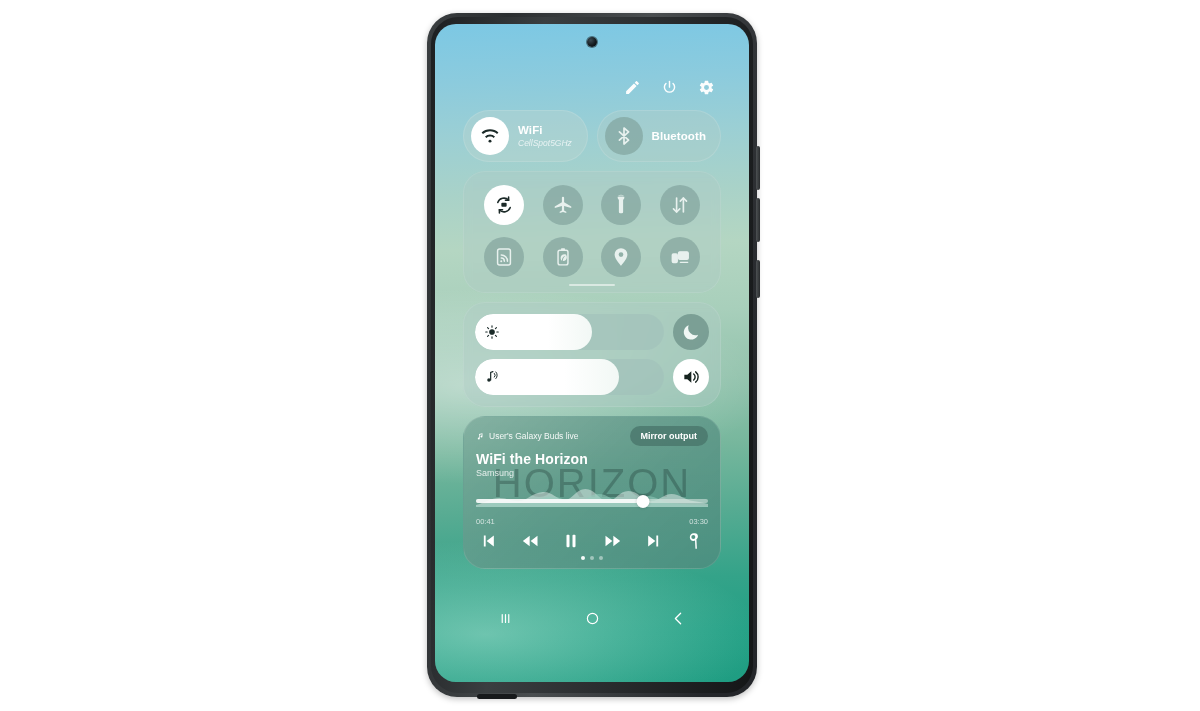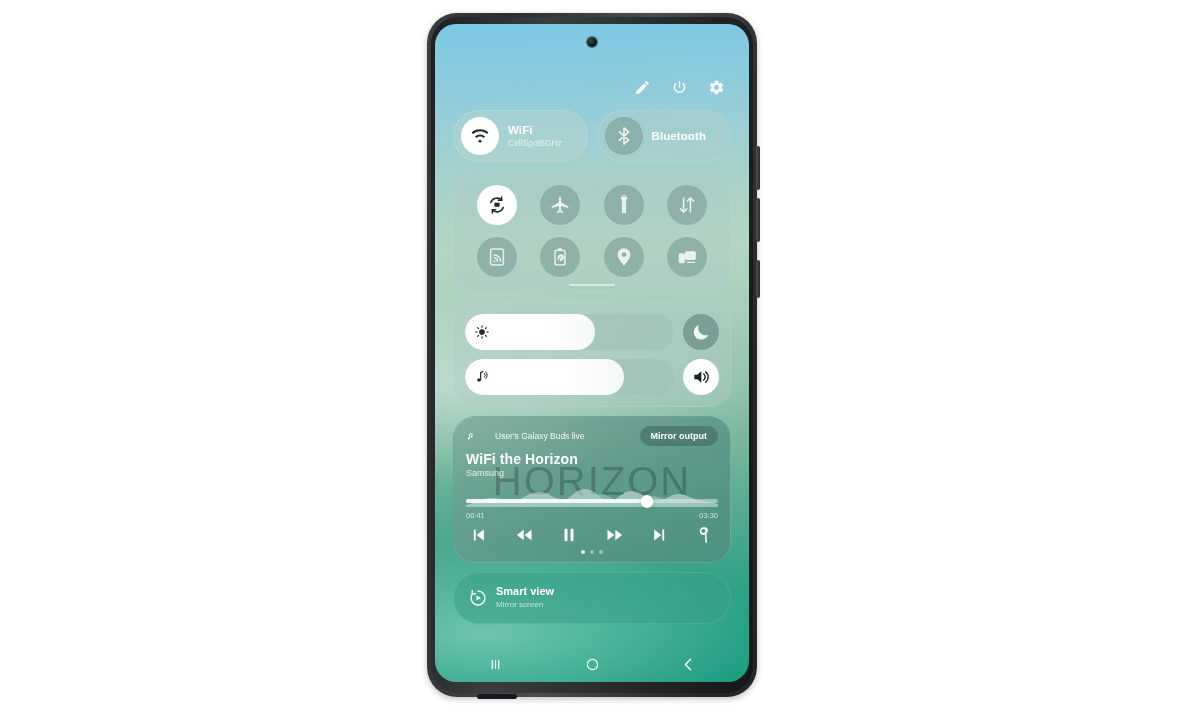"WiFi" .panel { padding: 0 18px -> 0 28px }
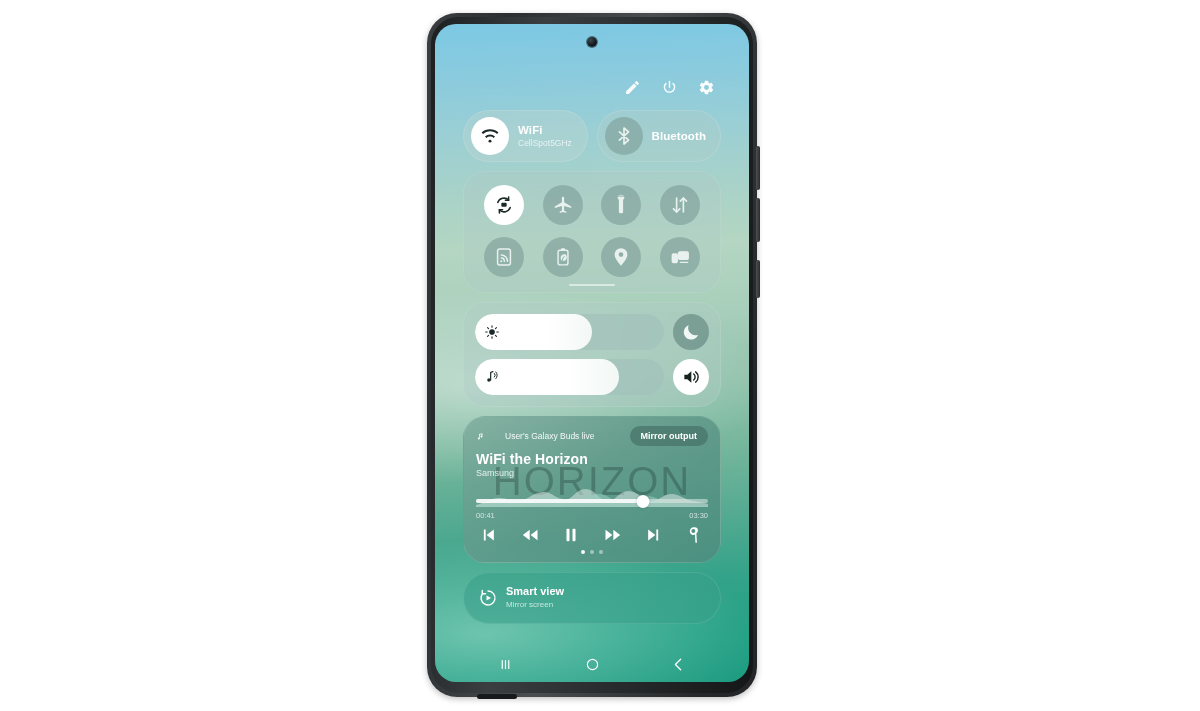"CellSpot5GHz" .conn-sub { font-style: none -> italic }
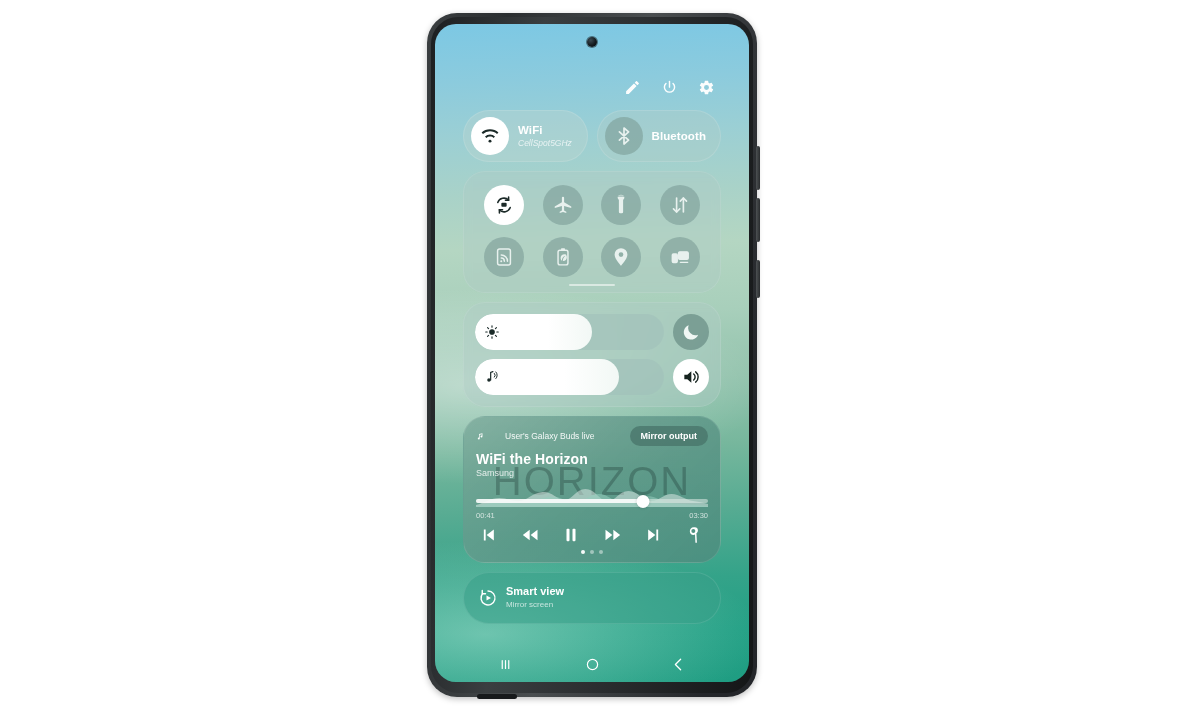"User's Galaxy Buds live" .device-line { gap: 20px -> 4px }
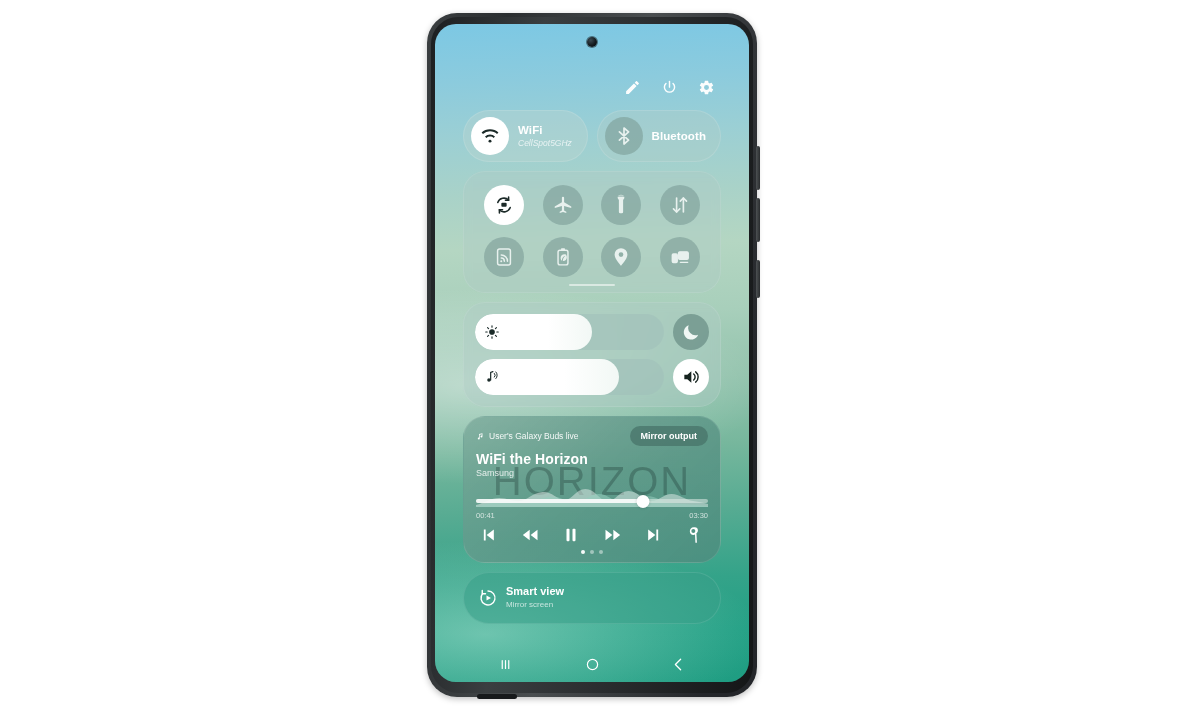"00:41" .times { margin-top: 4px -> 10px }
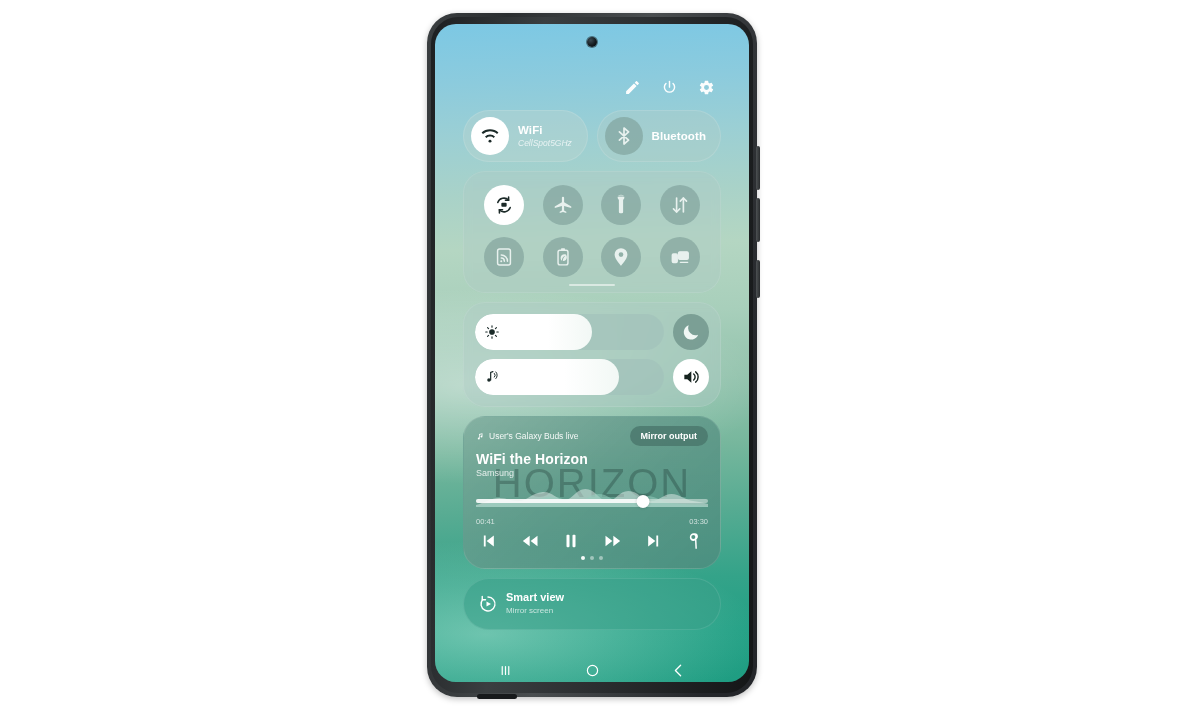"Smart view" div.bottom-tile { html: <div> <span> <svg> <path></path> <path></path> <path></path> </svg> </span> <span> <span>Smart view</span> <span>Mirror screen</span> </span> </div> -> none }
